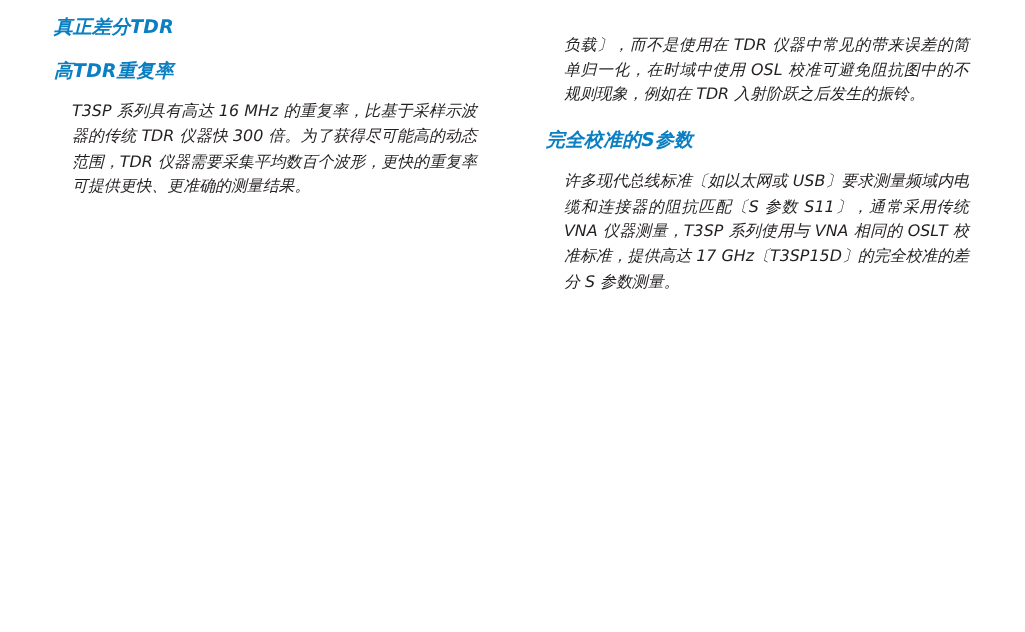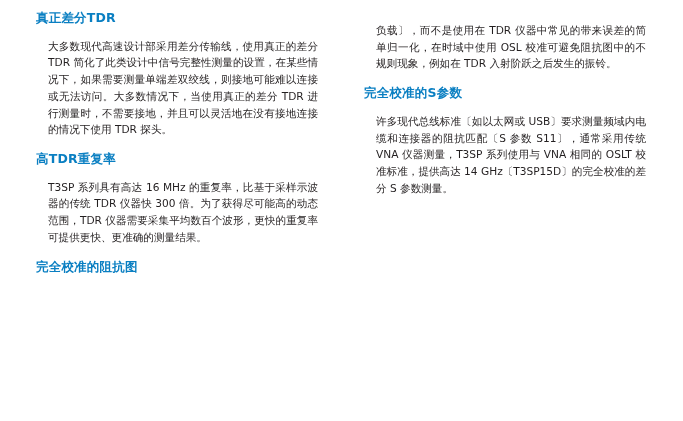"真正差分TDR" .block { font-style: none -> italic }
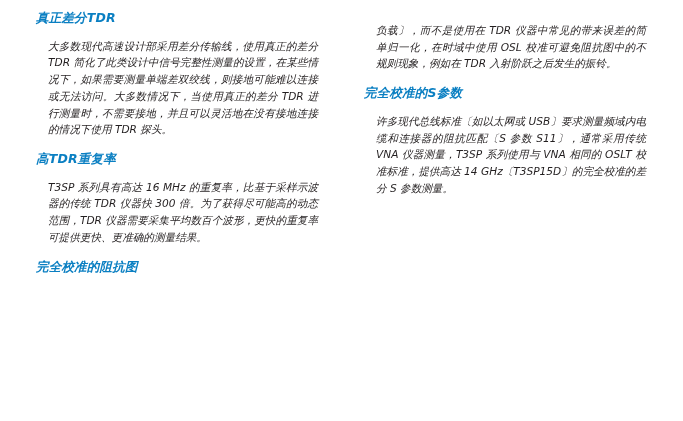"大多数现代高速设计部采用差分传输线，使用真正的差分 TDR" p.body { html: <p>大多数现代高速设计部采用差分传输线，使用真正的差分 TDR 简化了此类设计中信号完整性测量的设置，在某些情况下，如果需要测量单端差双绞线，则接地可能难以连接或无法访问。大多数情况下，当使用真正的差分 TDR 进行测量时，不需要接地，并且可以灵活地在没有接地连接的情况下使用 TDR 探头。</p> -> none }
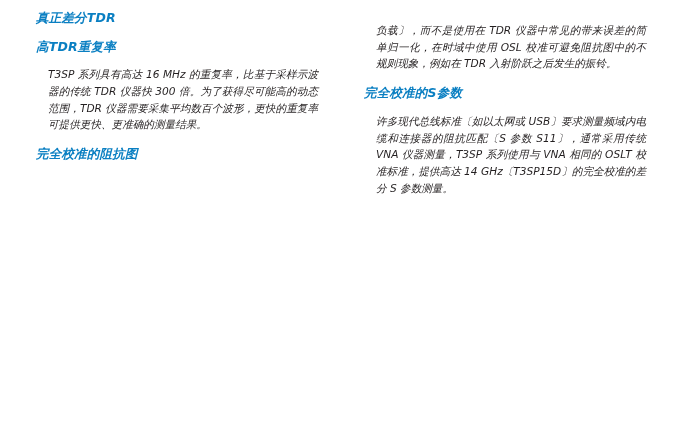"许多现代总线标准〔如以太网或 USB〕要求测量频域内电缆和连接器的阻抗匹配〔S" p.body { text: 14 -> 17 }
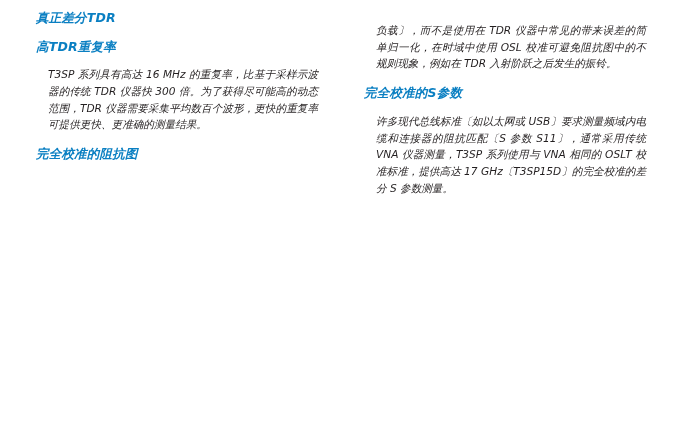"完全校准的阻抗图" h2.section-title { html: <h2>完全校准的阻抗图</h2> -> none }
